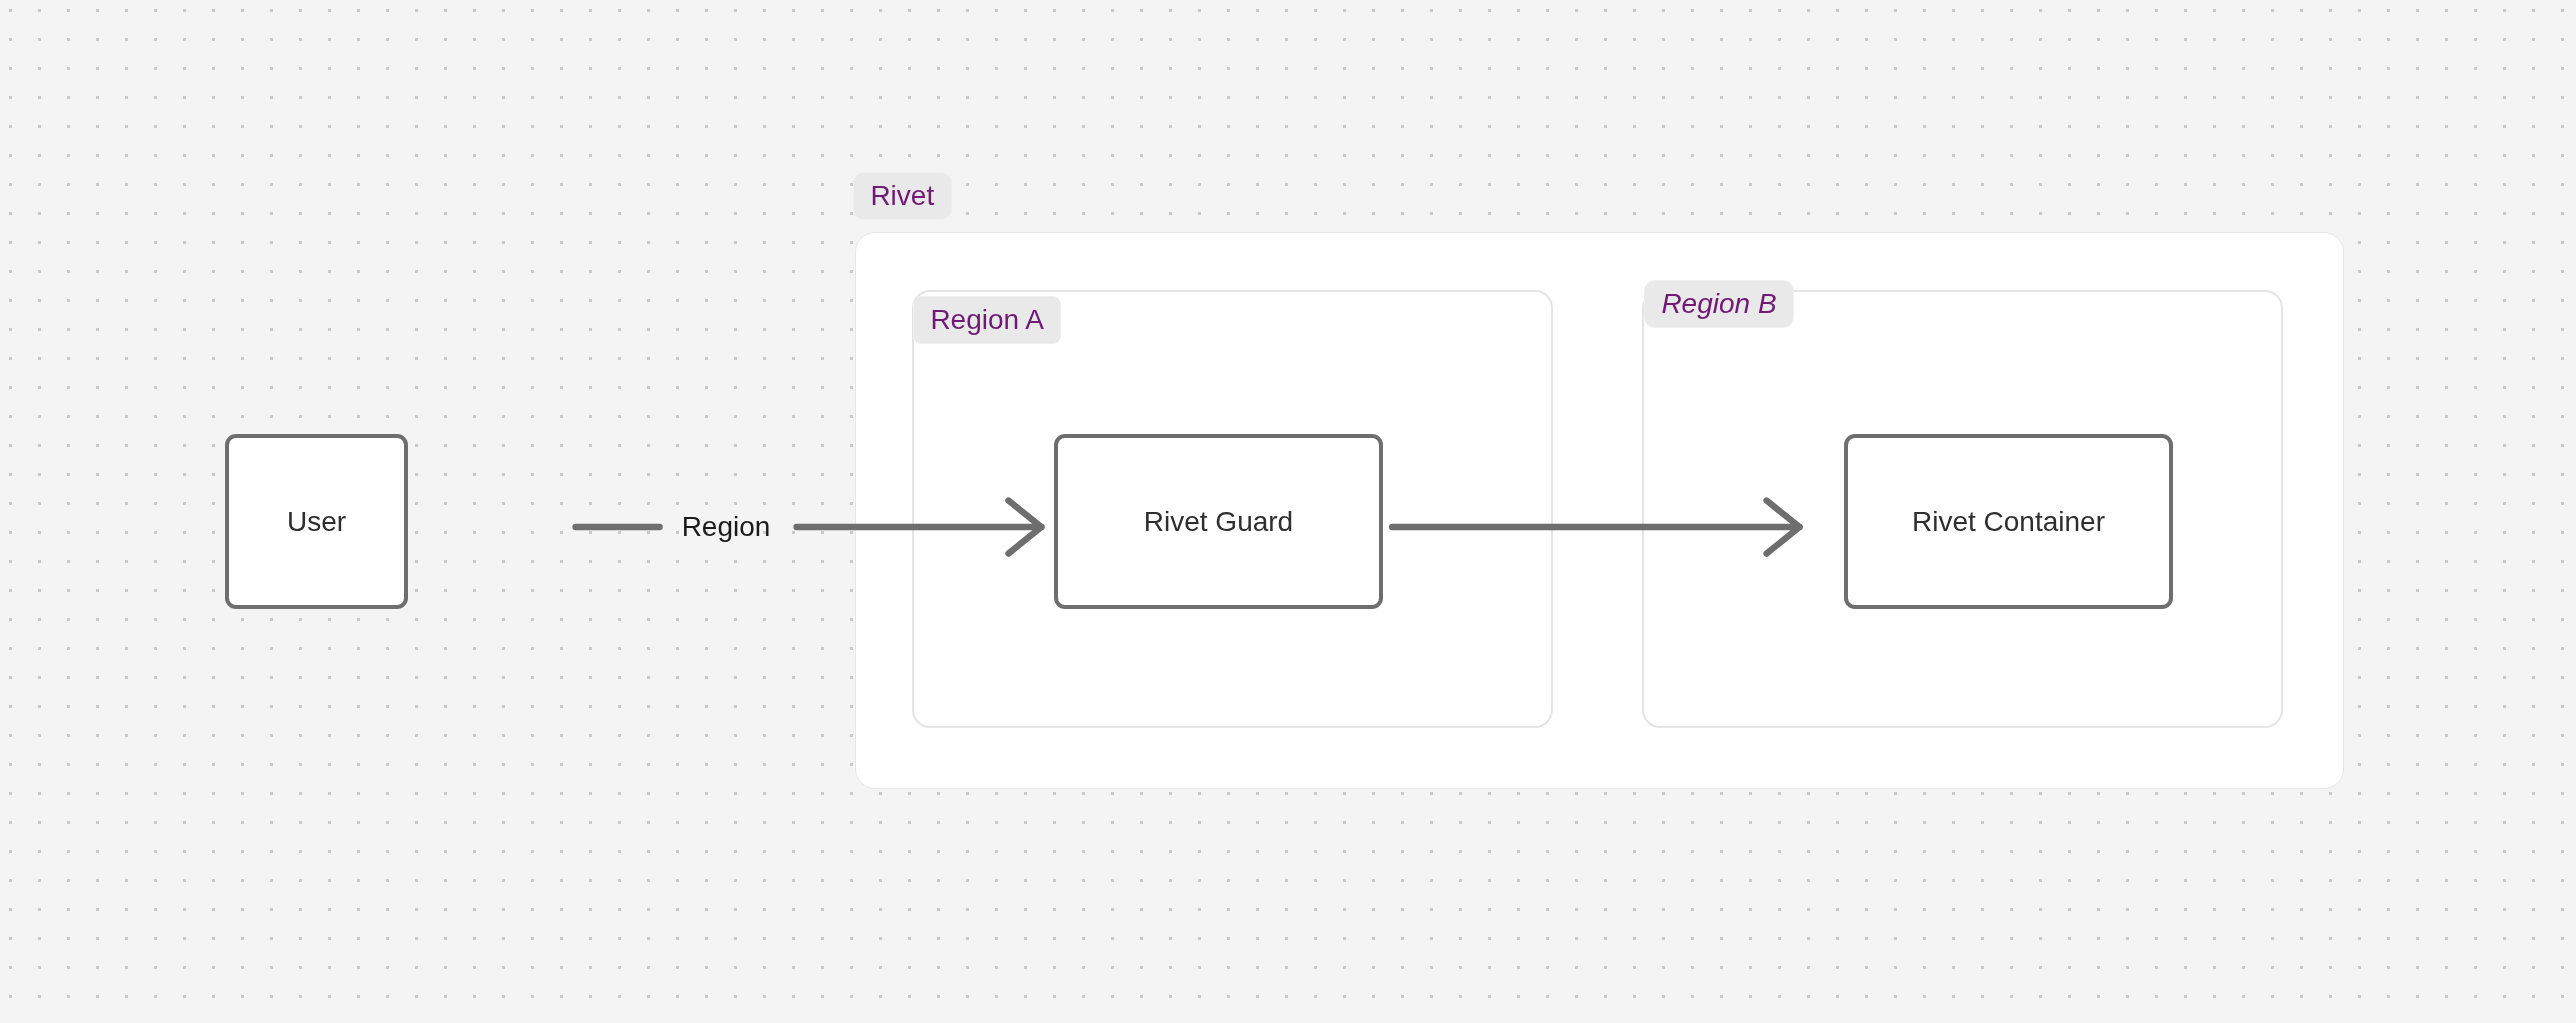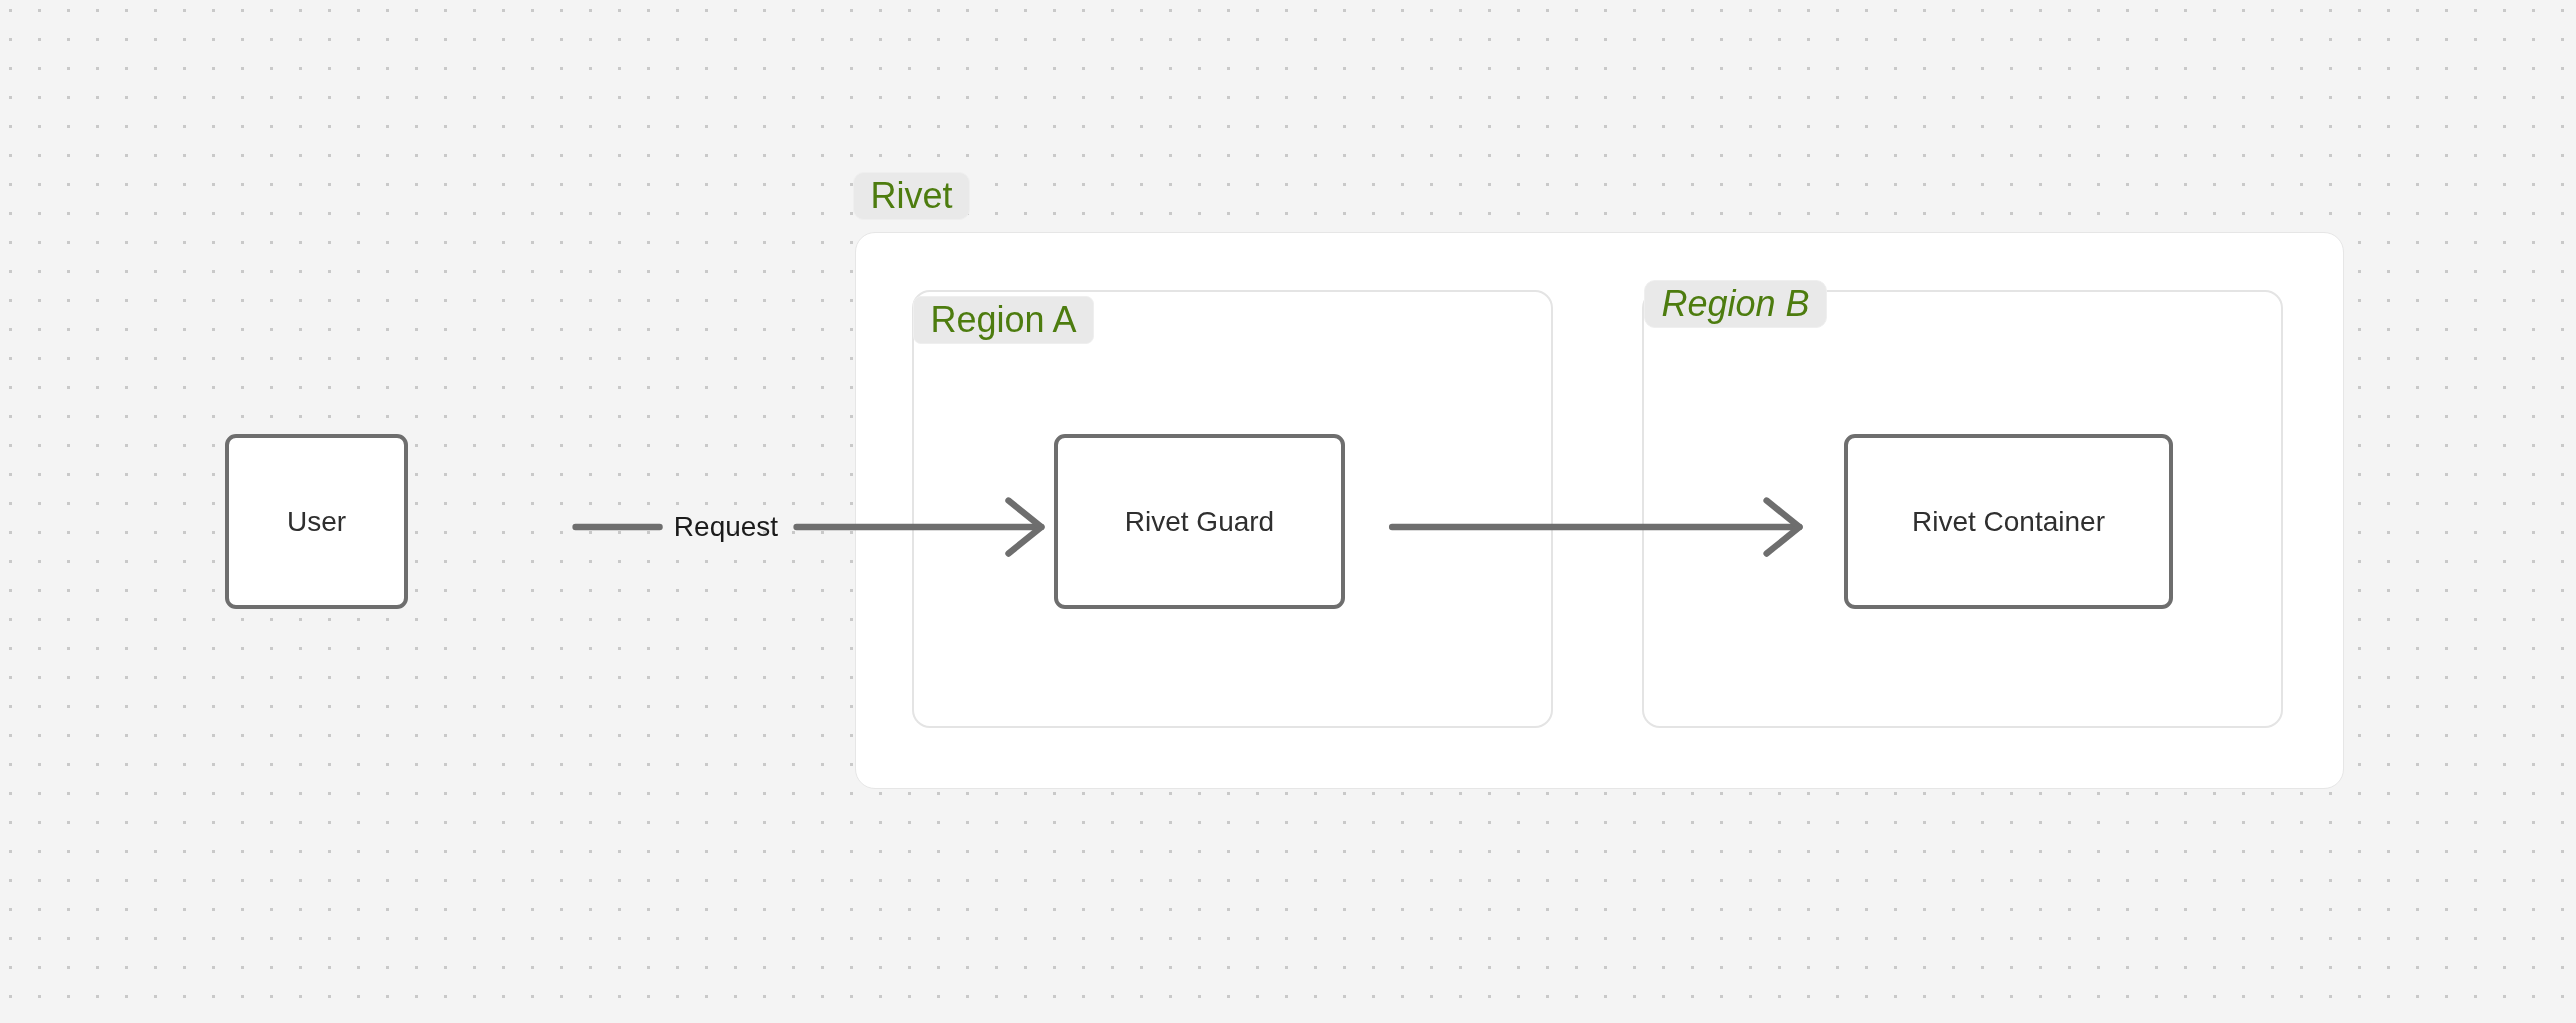"Rivet" .pill { color: #4d7c0f -> #701a75; font-size: 36px -> 28px }
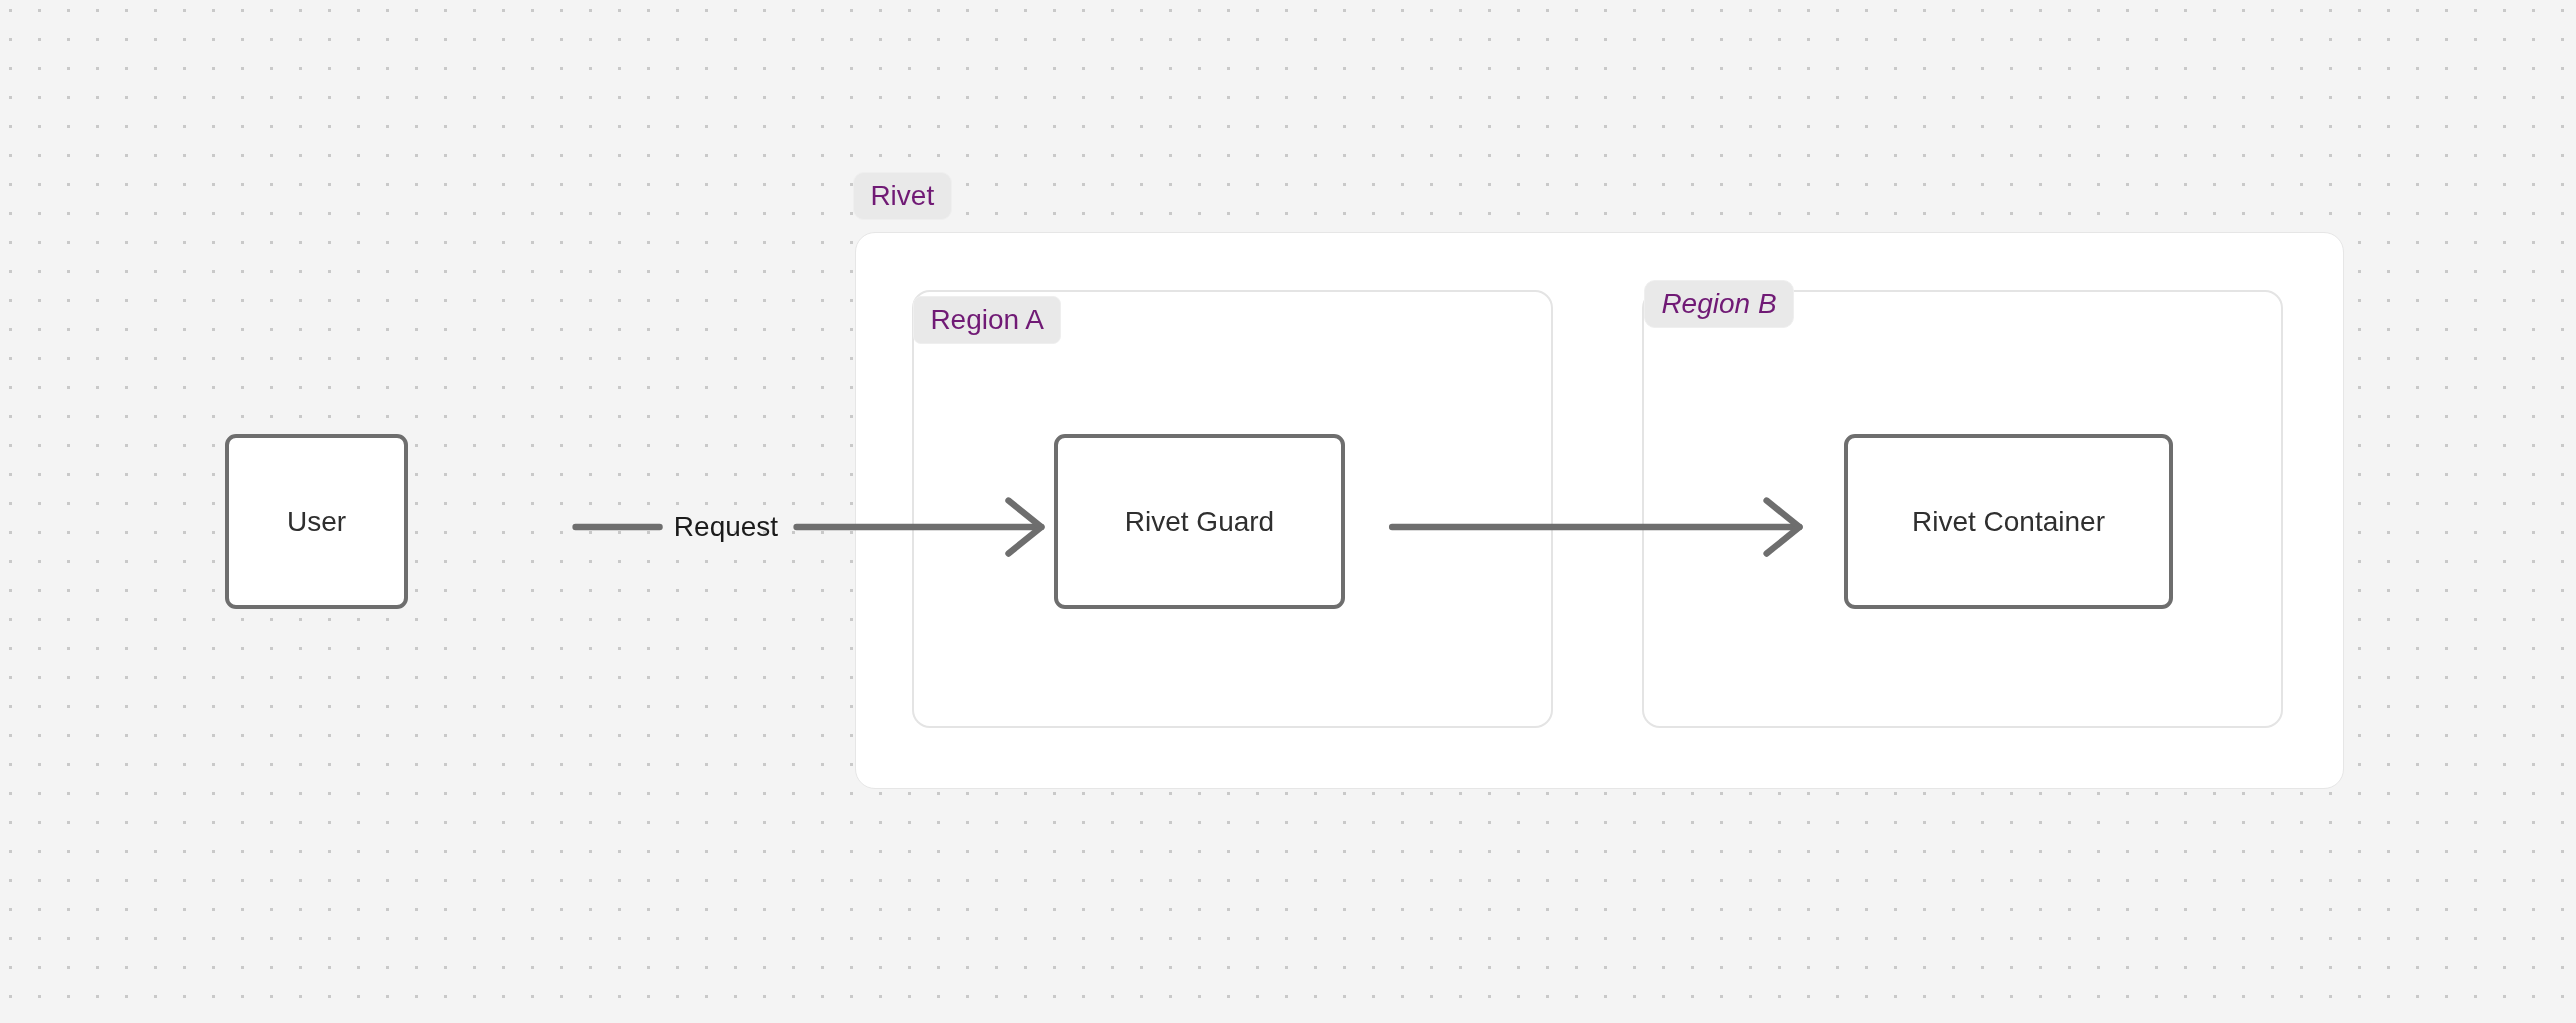"Request" div.edge-label { text: Request -> Region }
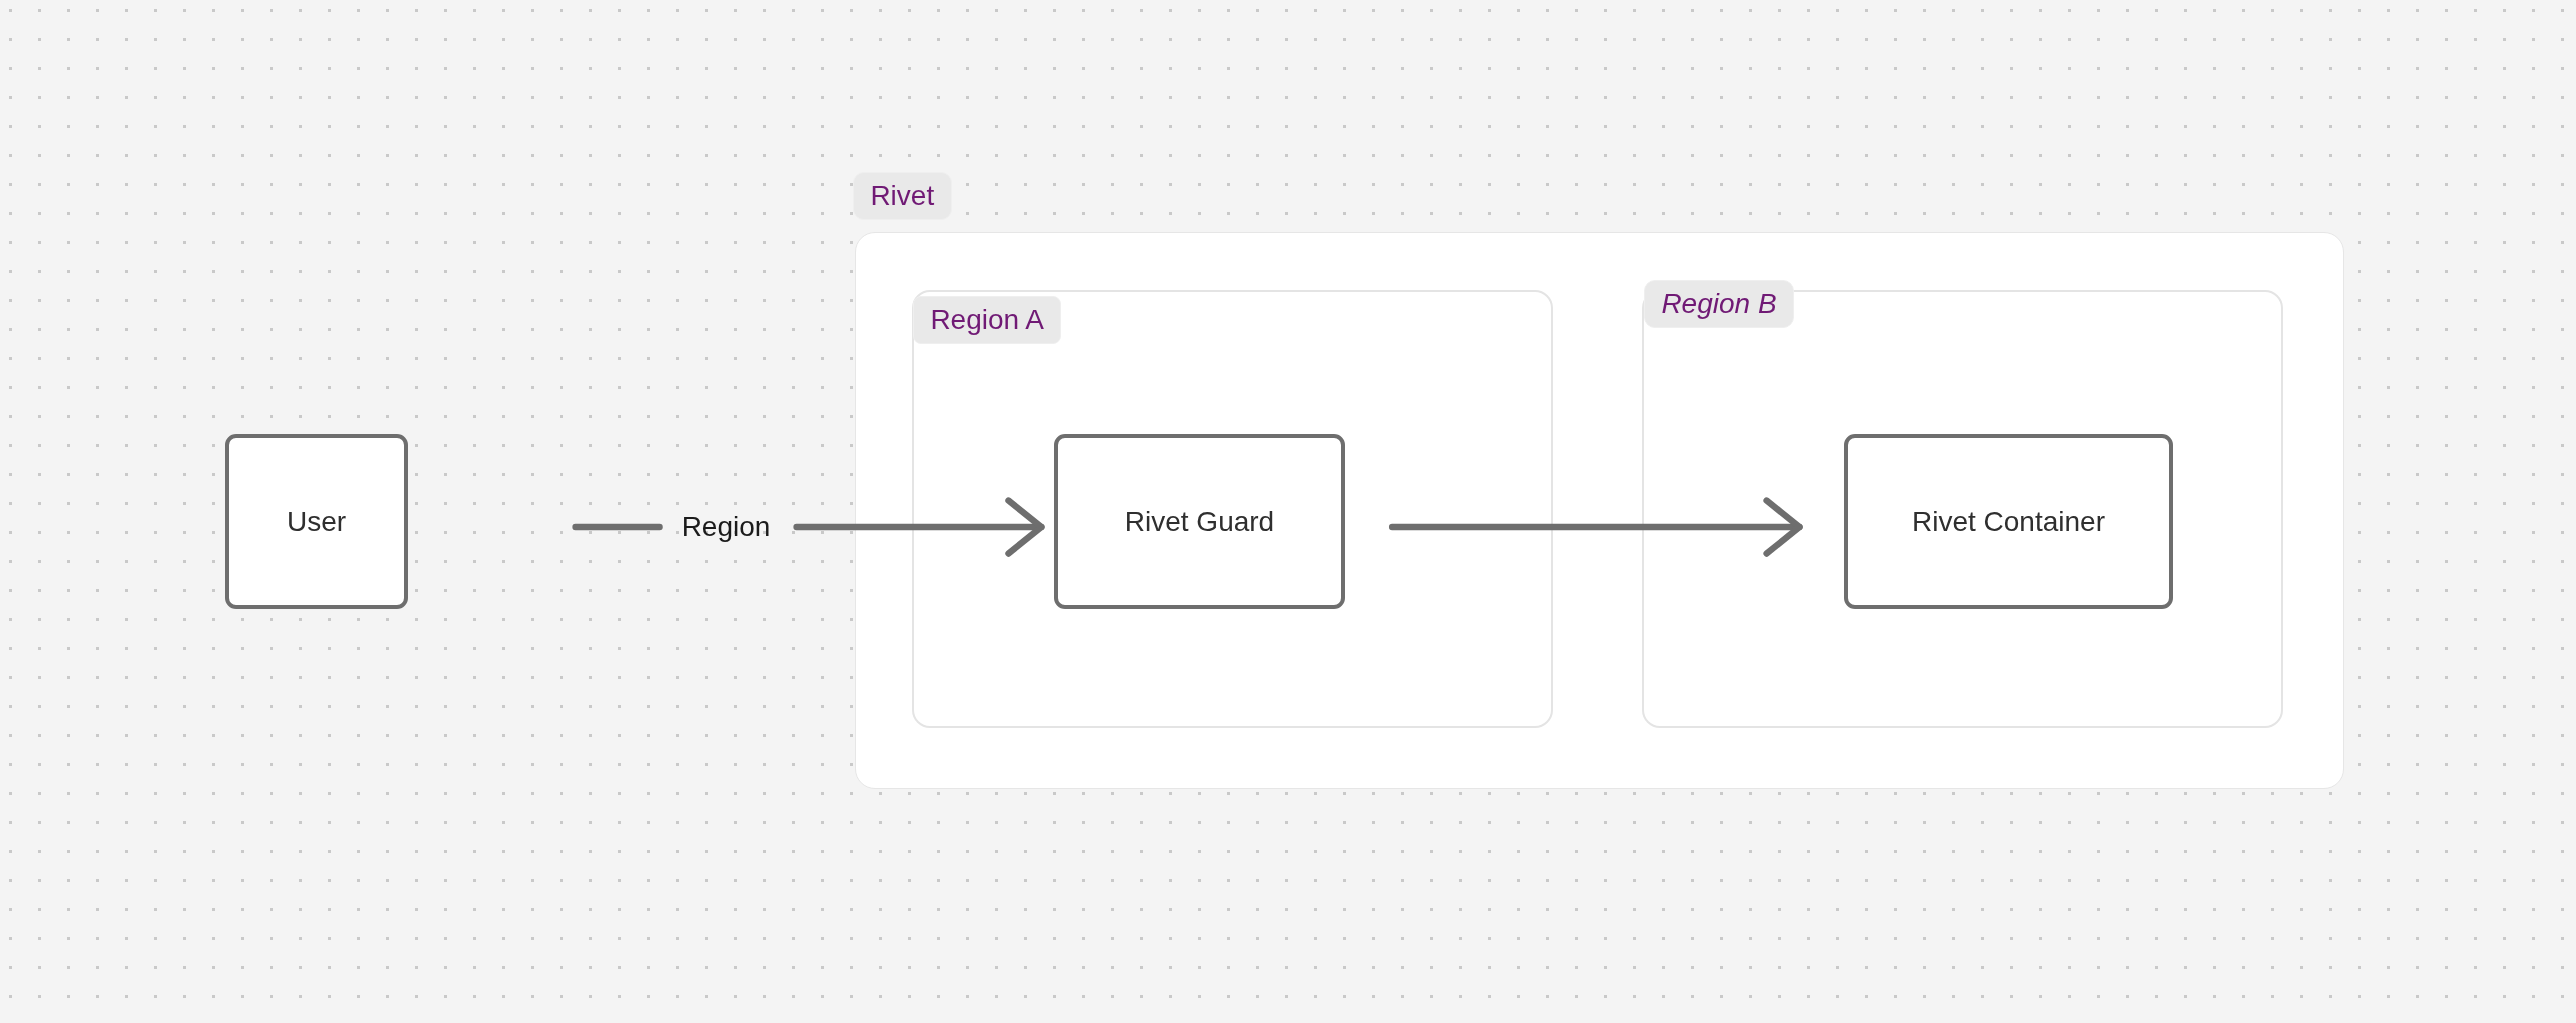"Rivet Guard" #node-rivet-guard { width: 291px -> 329px }
